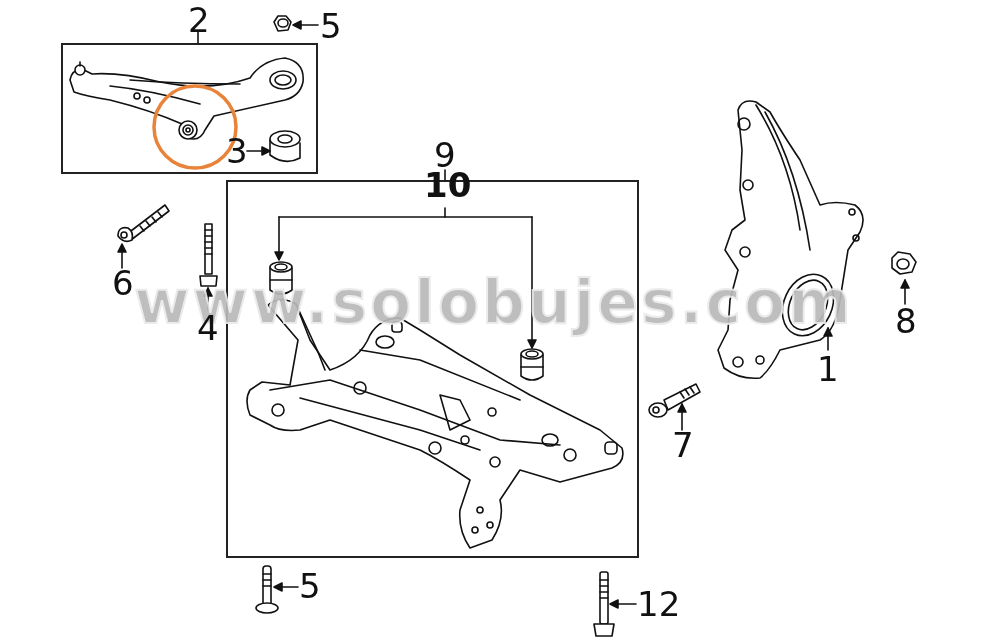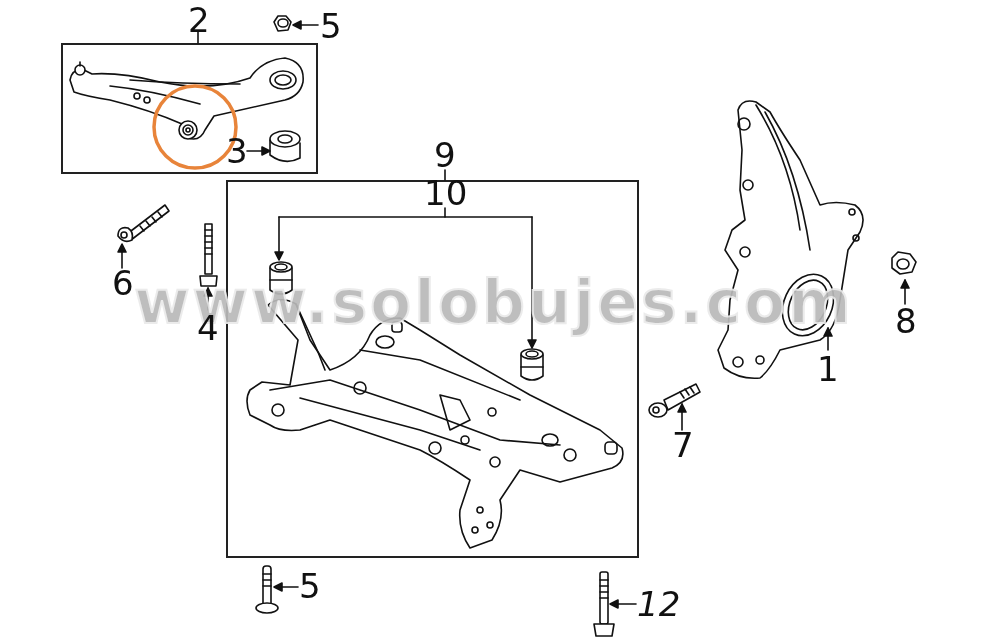"10" span.num { font-weight: none -> bold; top: 176px -> 168px }
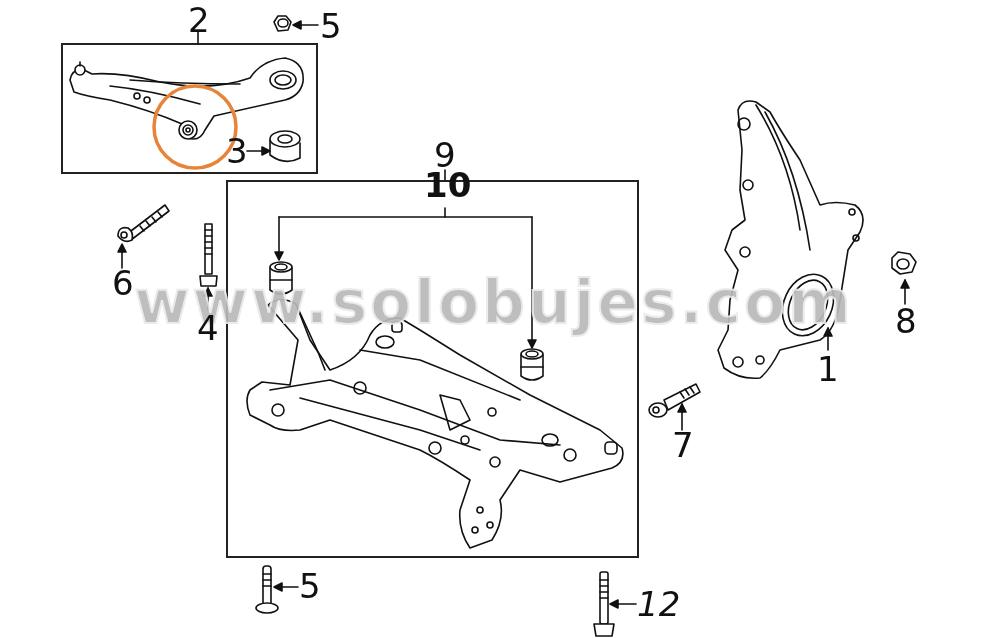"12" span.num { font-style: italic -> none }
